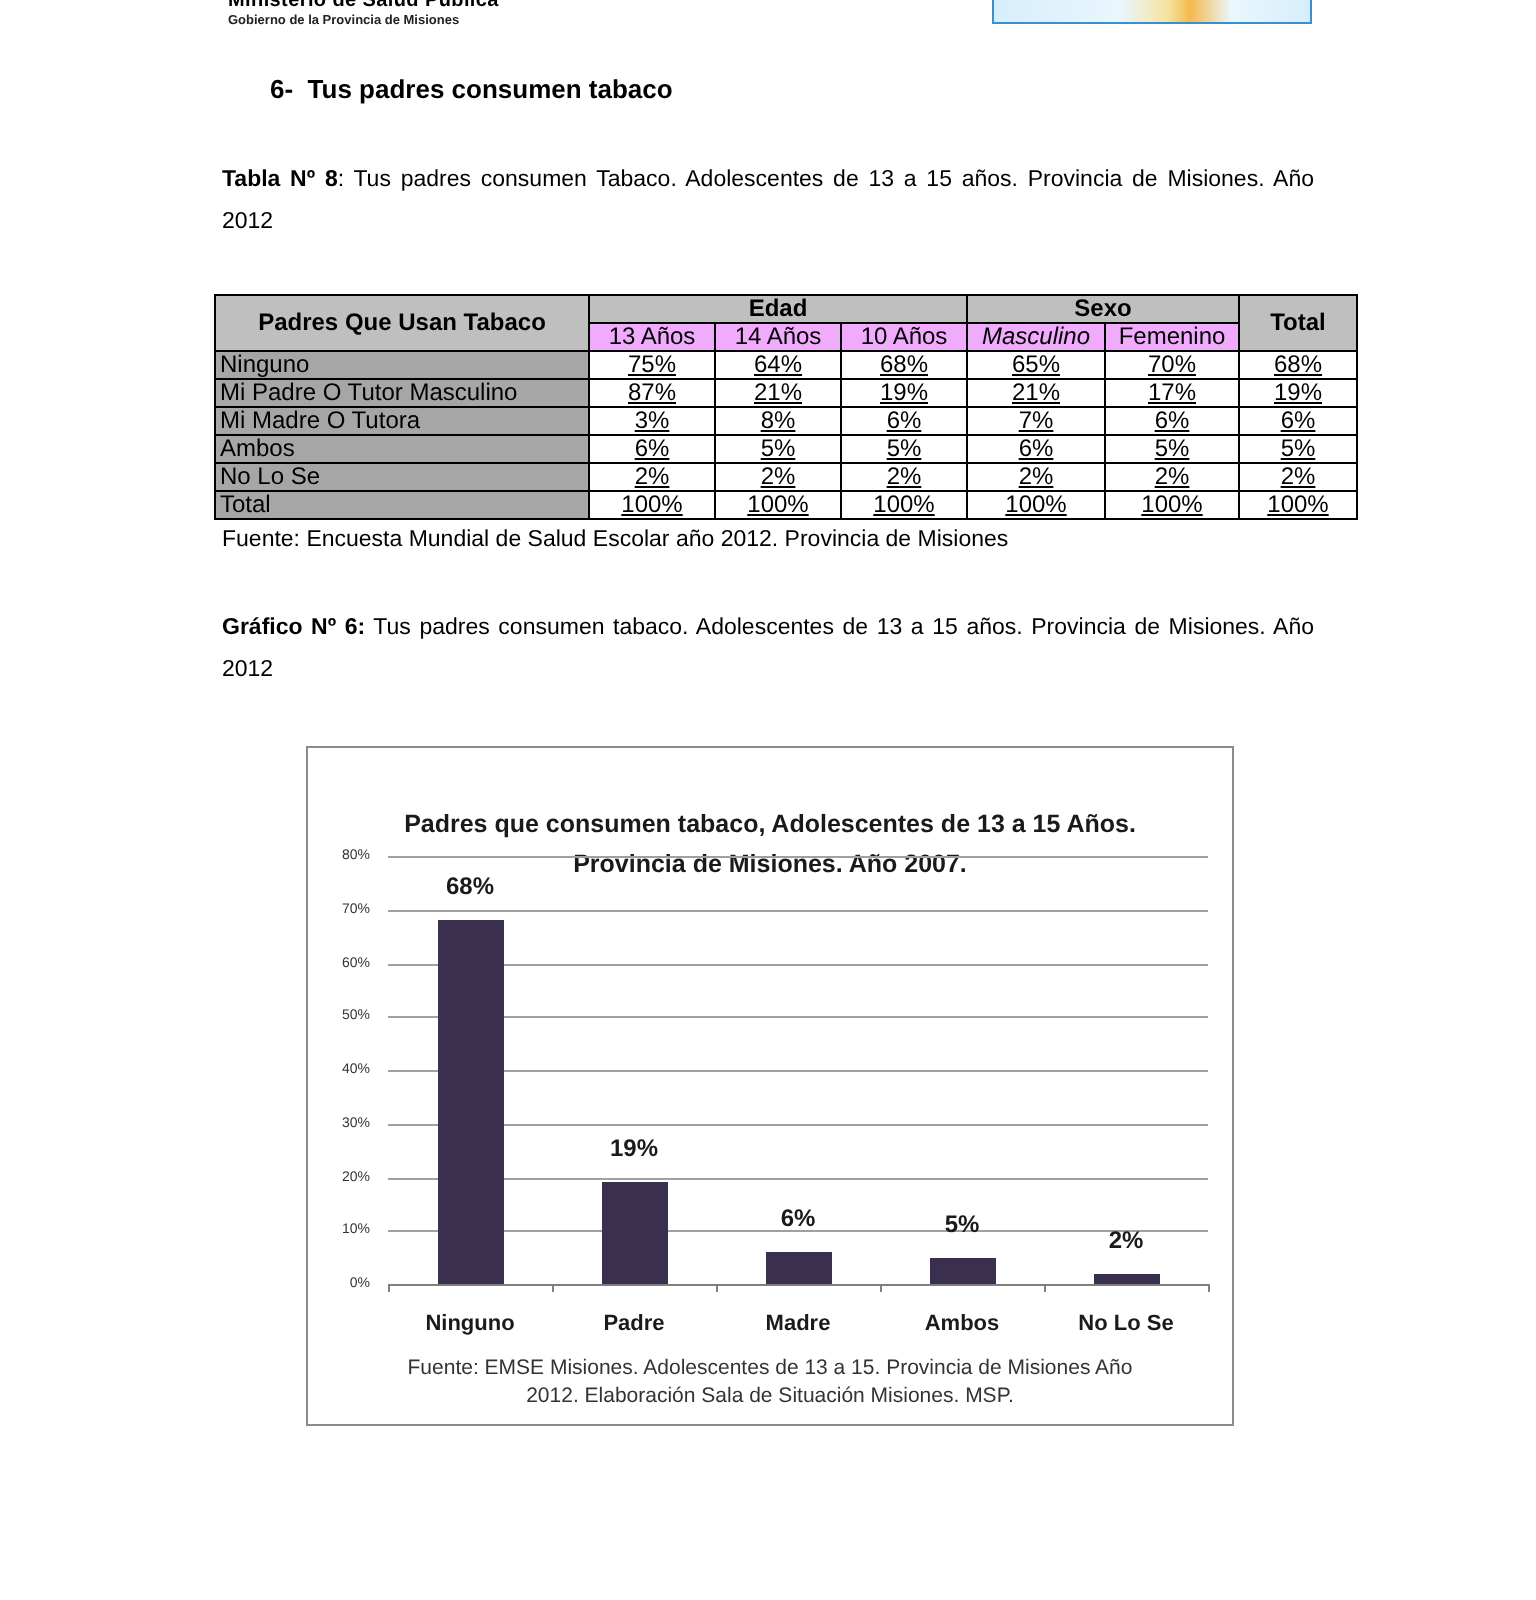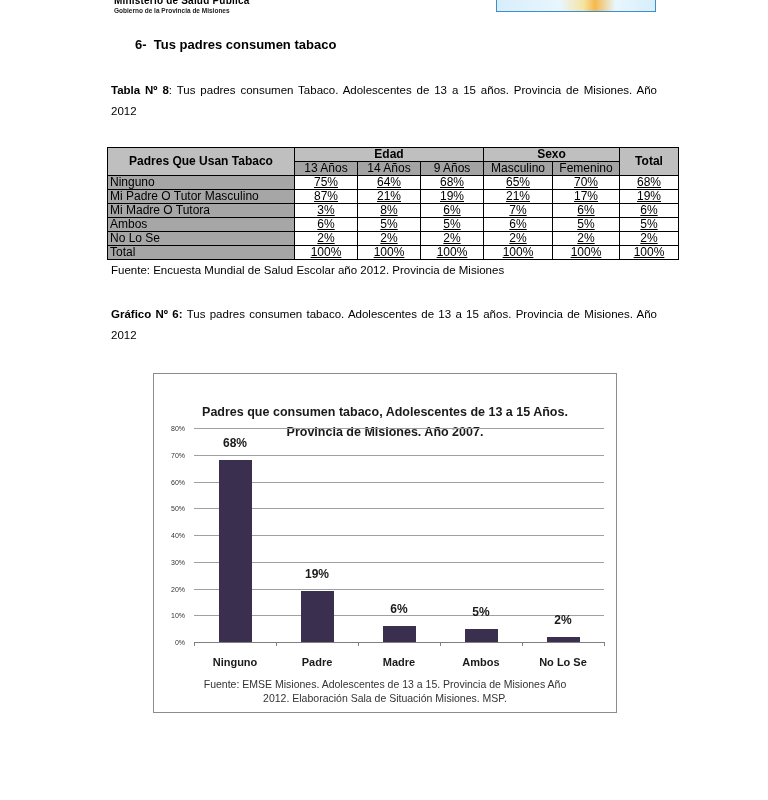"13 Años" table.data th.sub { background: #a3a3a3 -> #f0abfc }
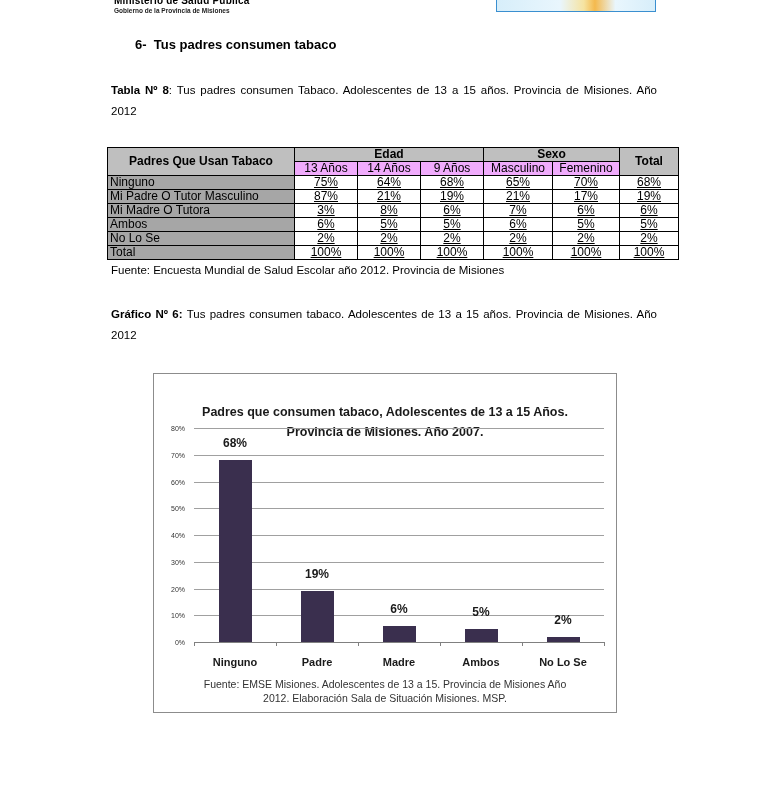"9 Años" th.sub { text: 9 -> 10 }
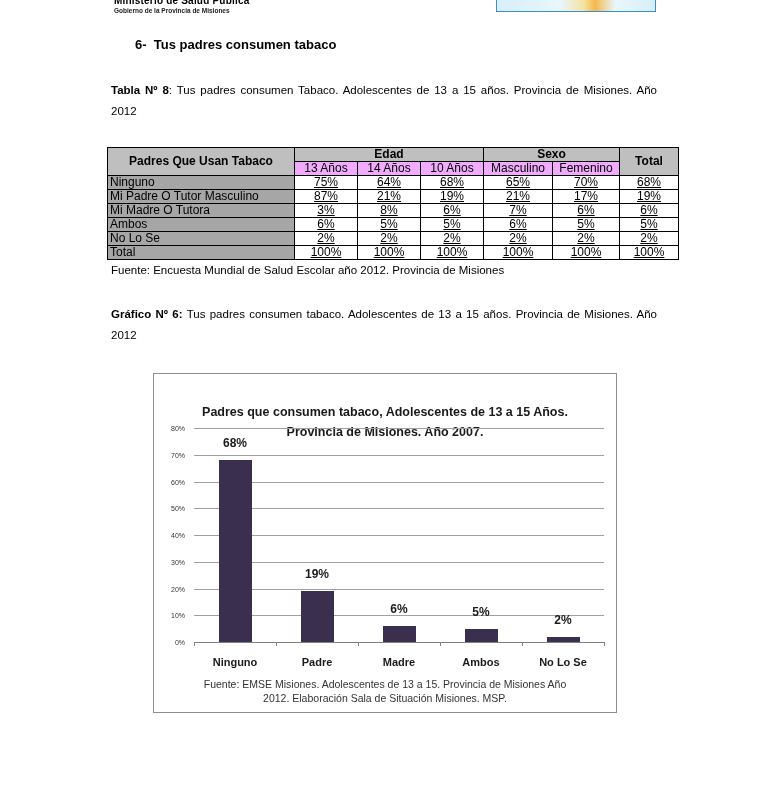"Masculino" .wm { font-style: none -> italic }
